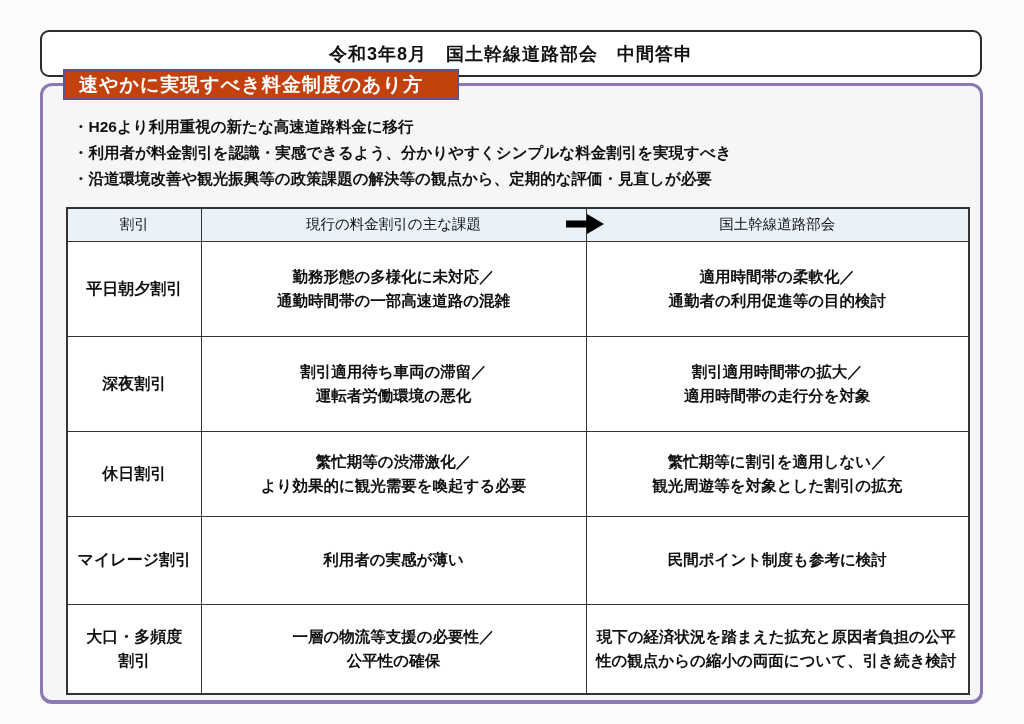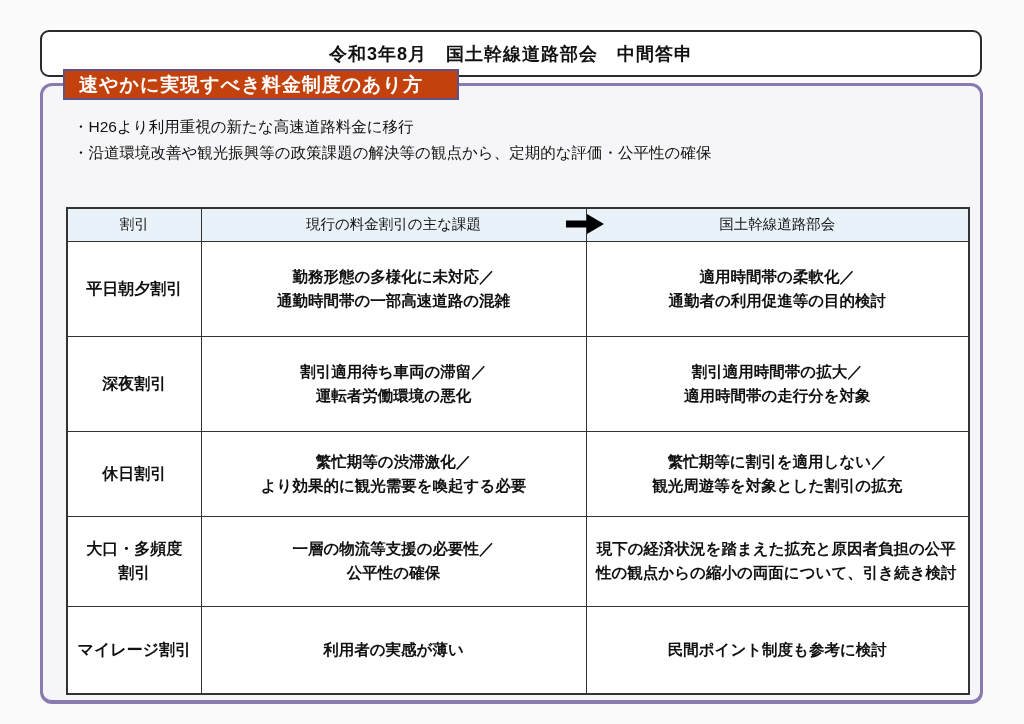"・H26より利用重視の新たな高速道路料金に移行" .bullets { font-weight: none -> bold }
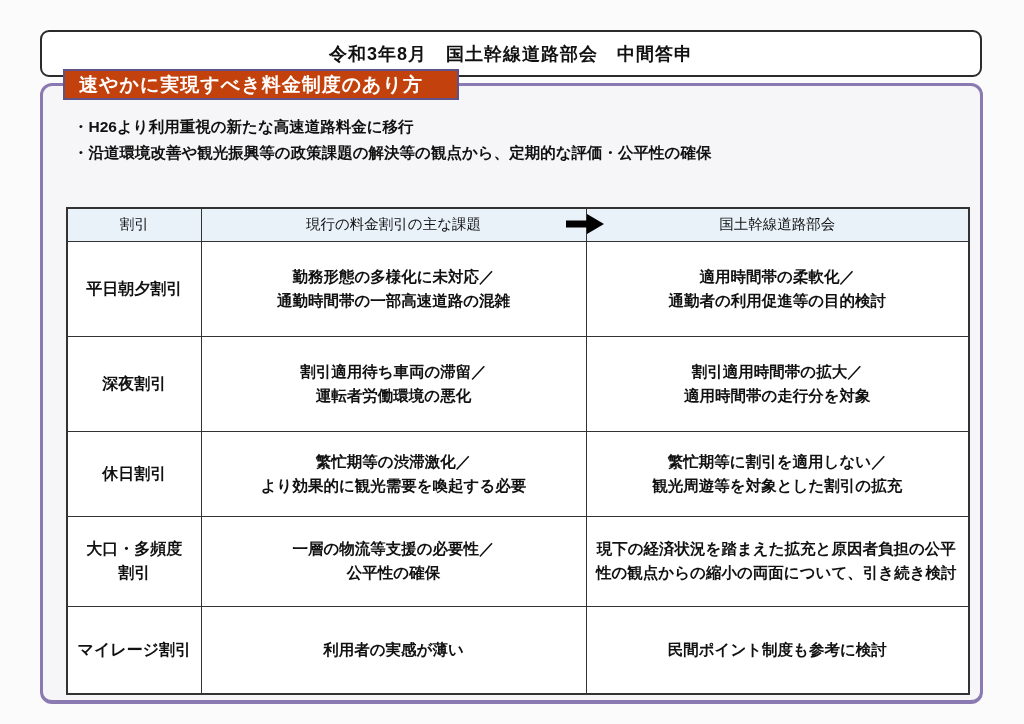"・利用者が料金割引を認識・実感できるよう、分かりやすくシンプルな料金割引を実現す" div { html: none -> <div>・利用者が料金割引を認識・実感できるよう、分かりやすくシンプルな料金割引を実現すべき</div> }
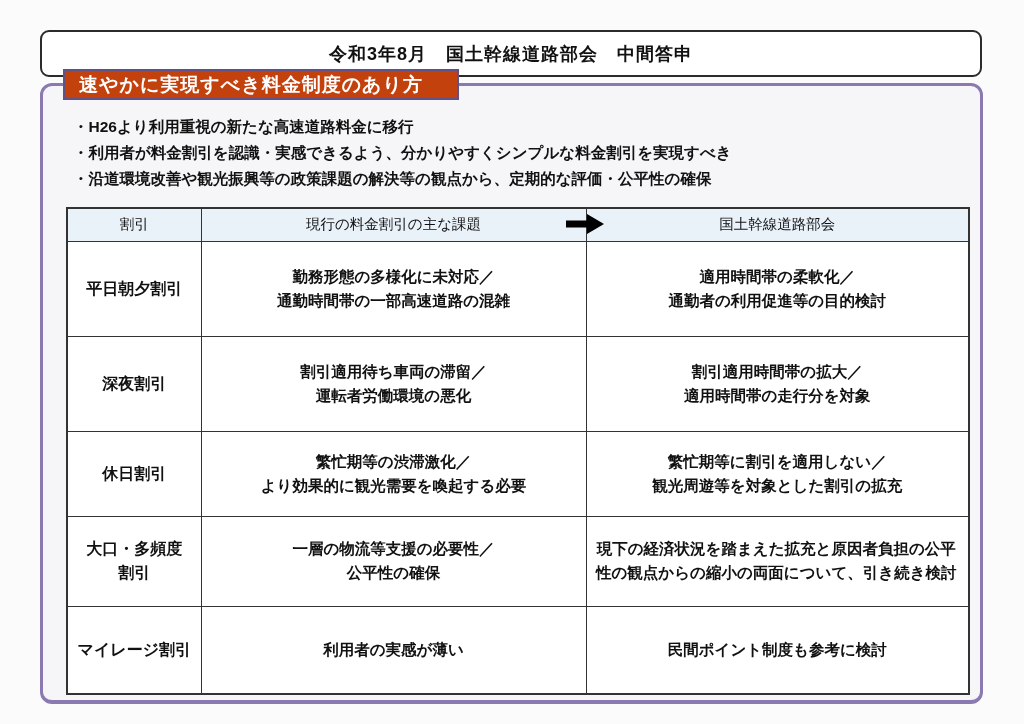"・沿道環境改善や観光振興等の政策課題の解決等の観点から、定期的な評価・公平性の確" div { text: 公平性の確保 -> 見直しが必要 }
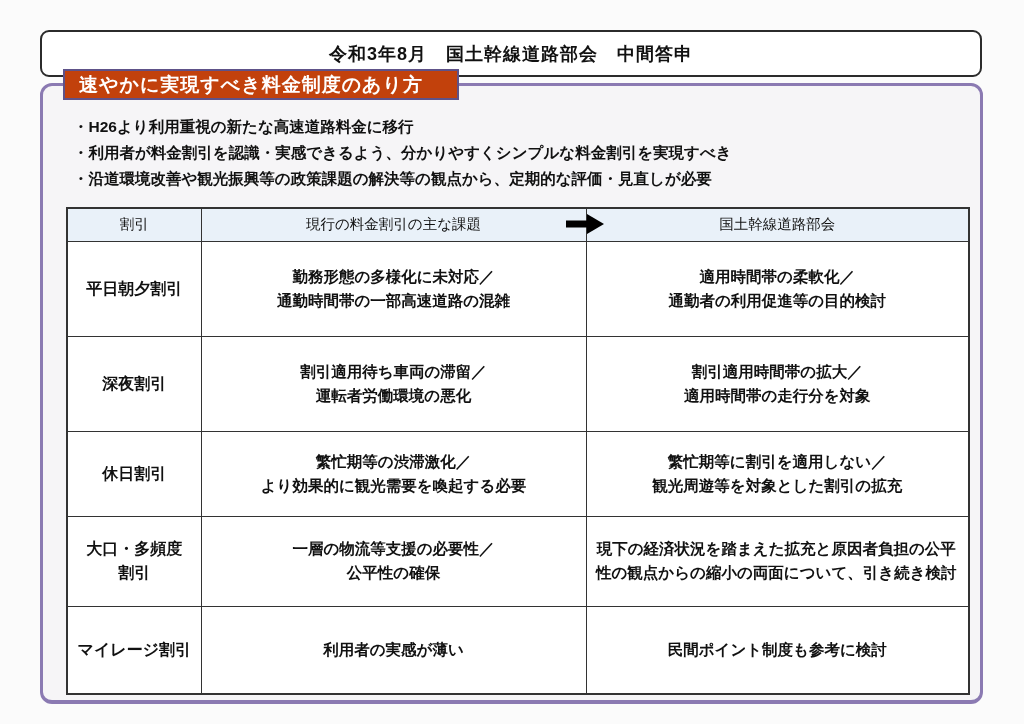"大口・多頻度" tr.body-row { order: before "マイレージ割引" -> after "マイレージ割引" }
